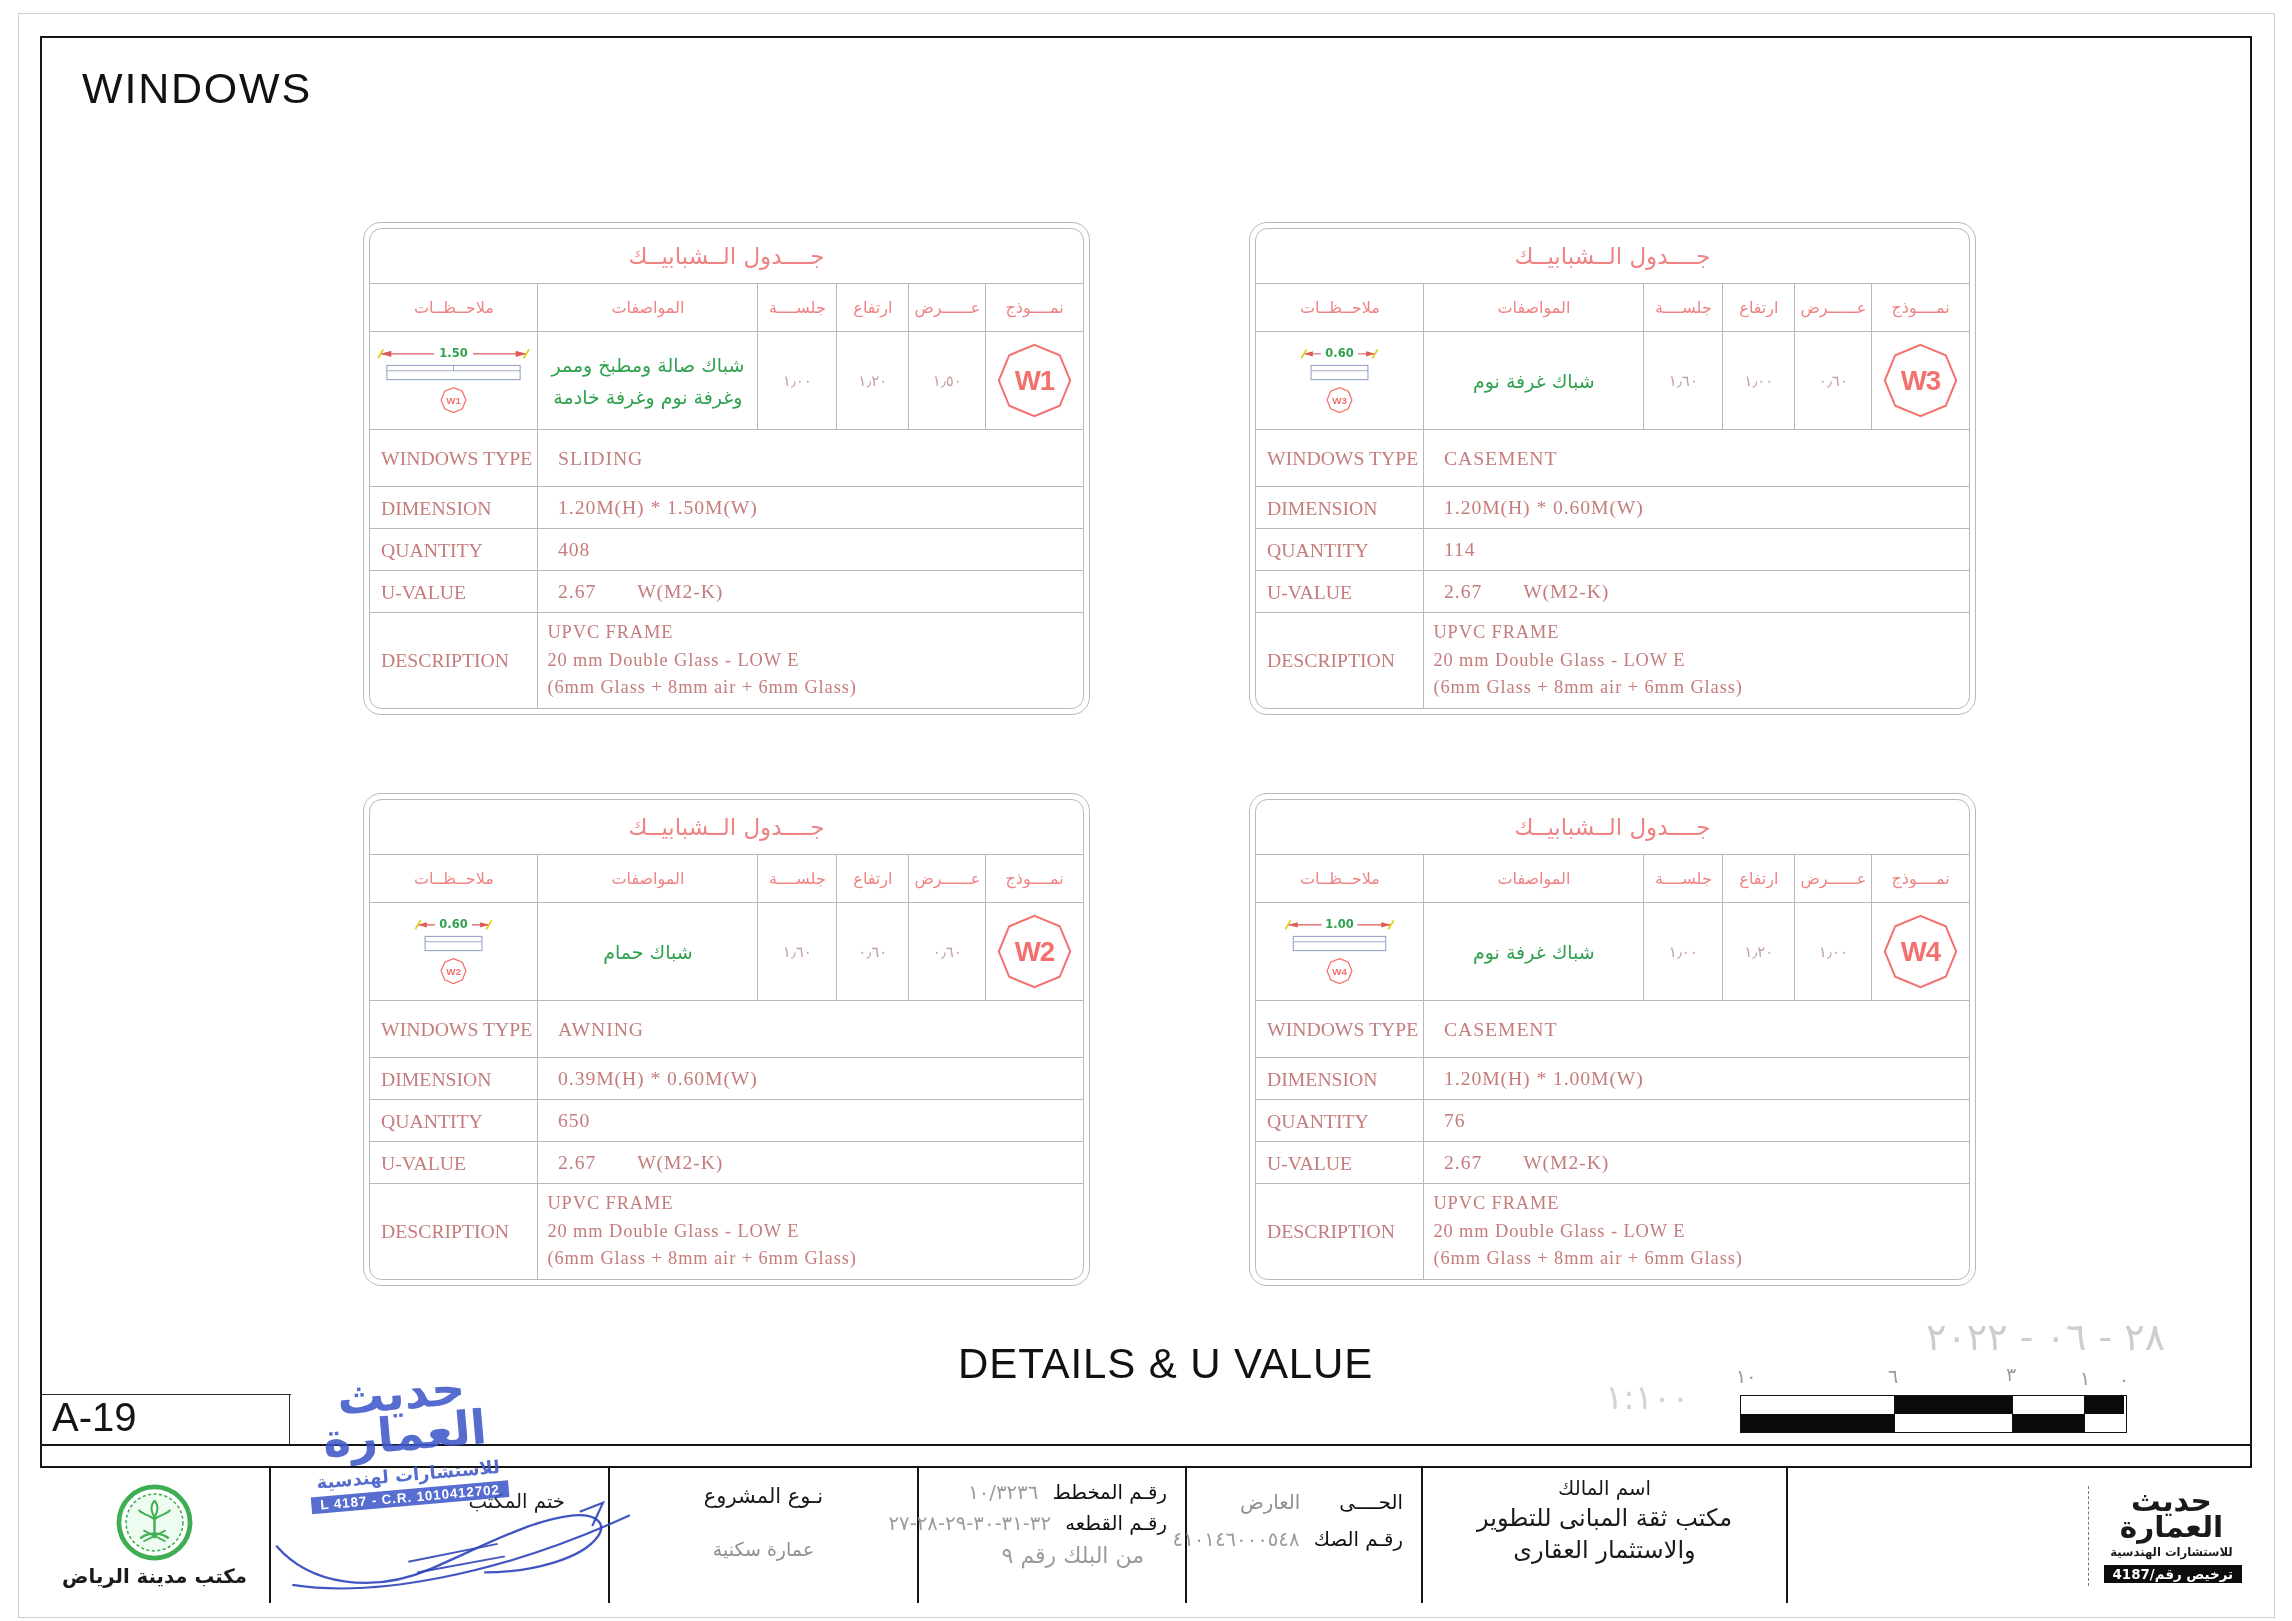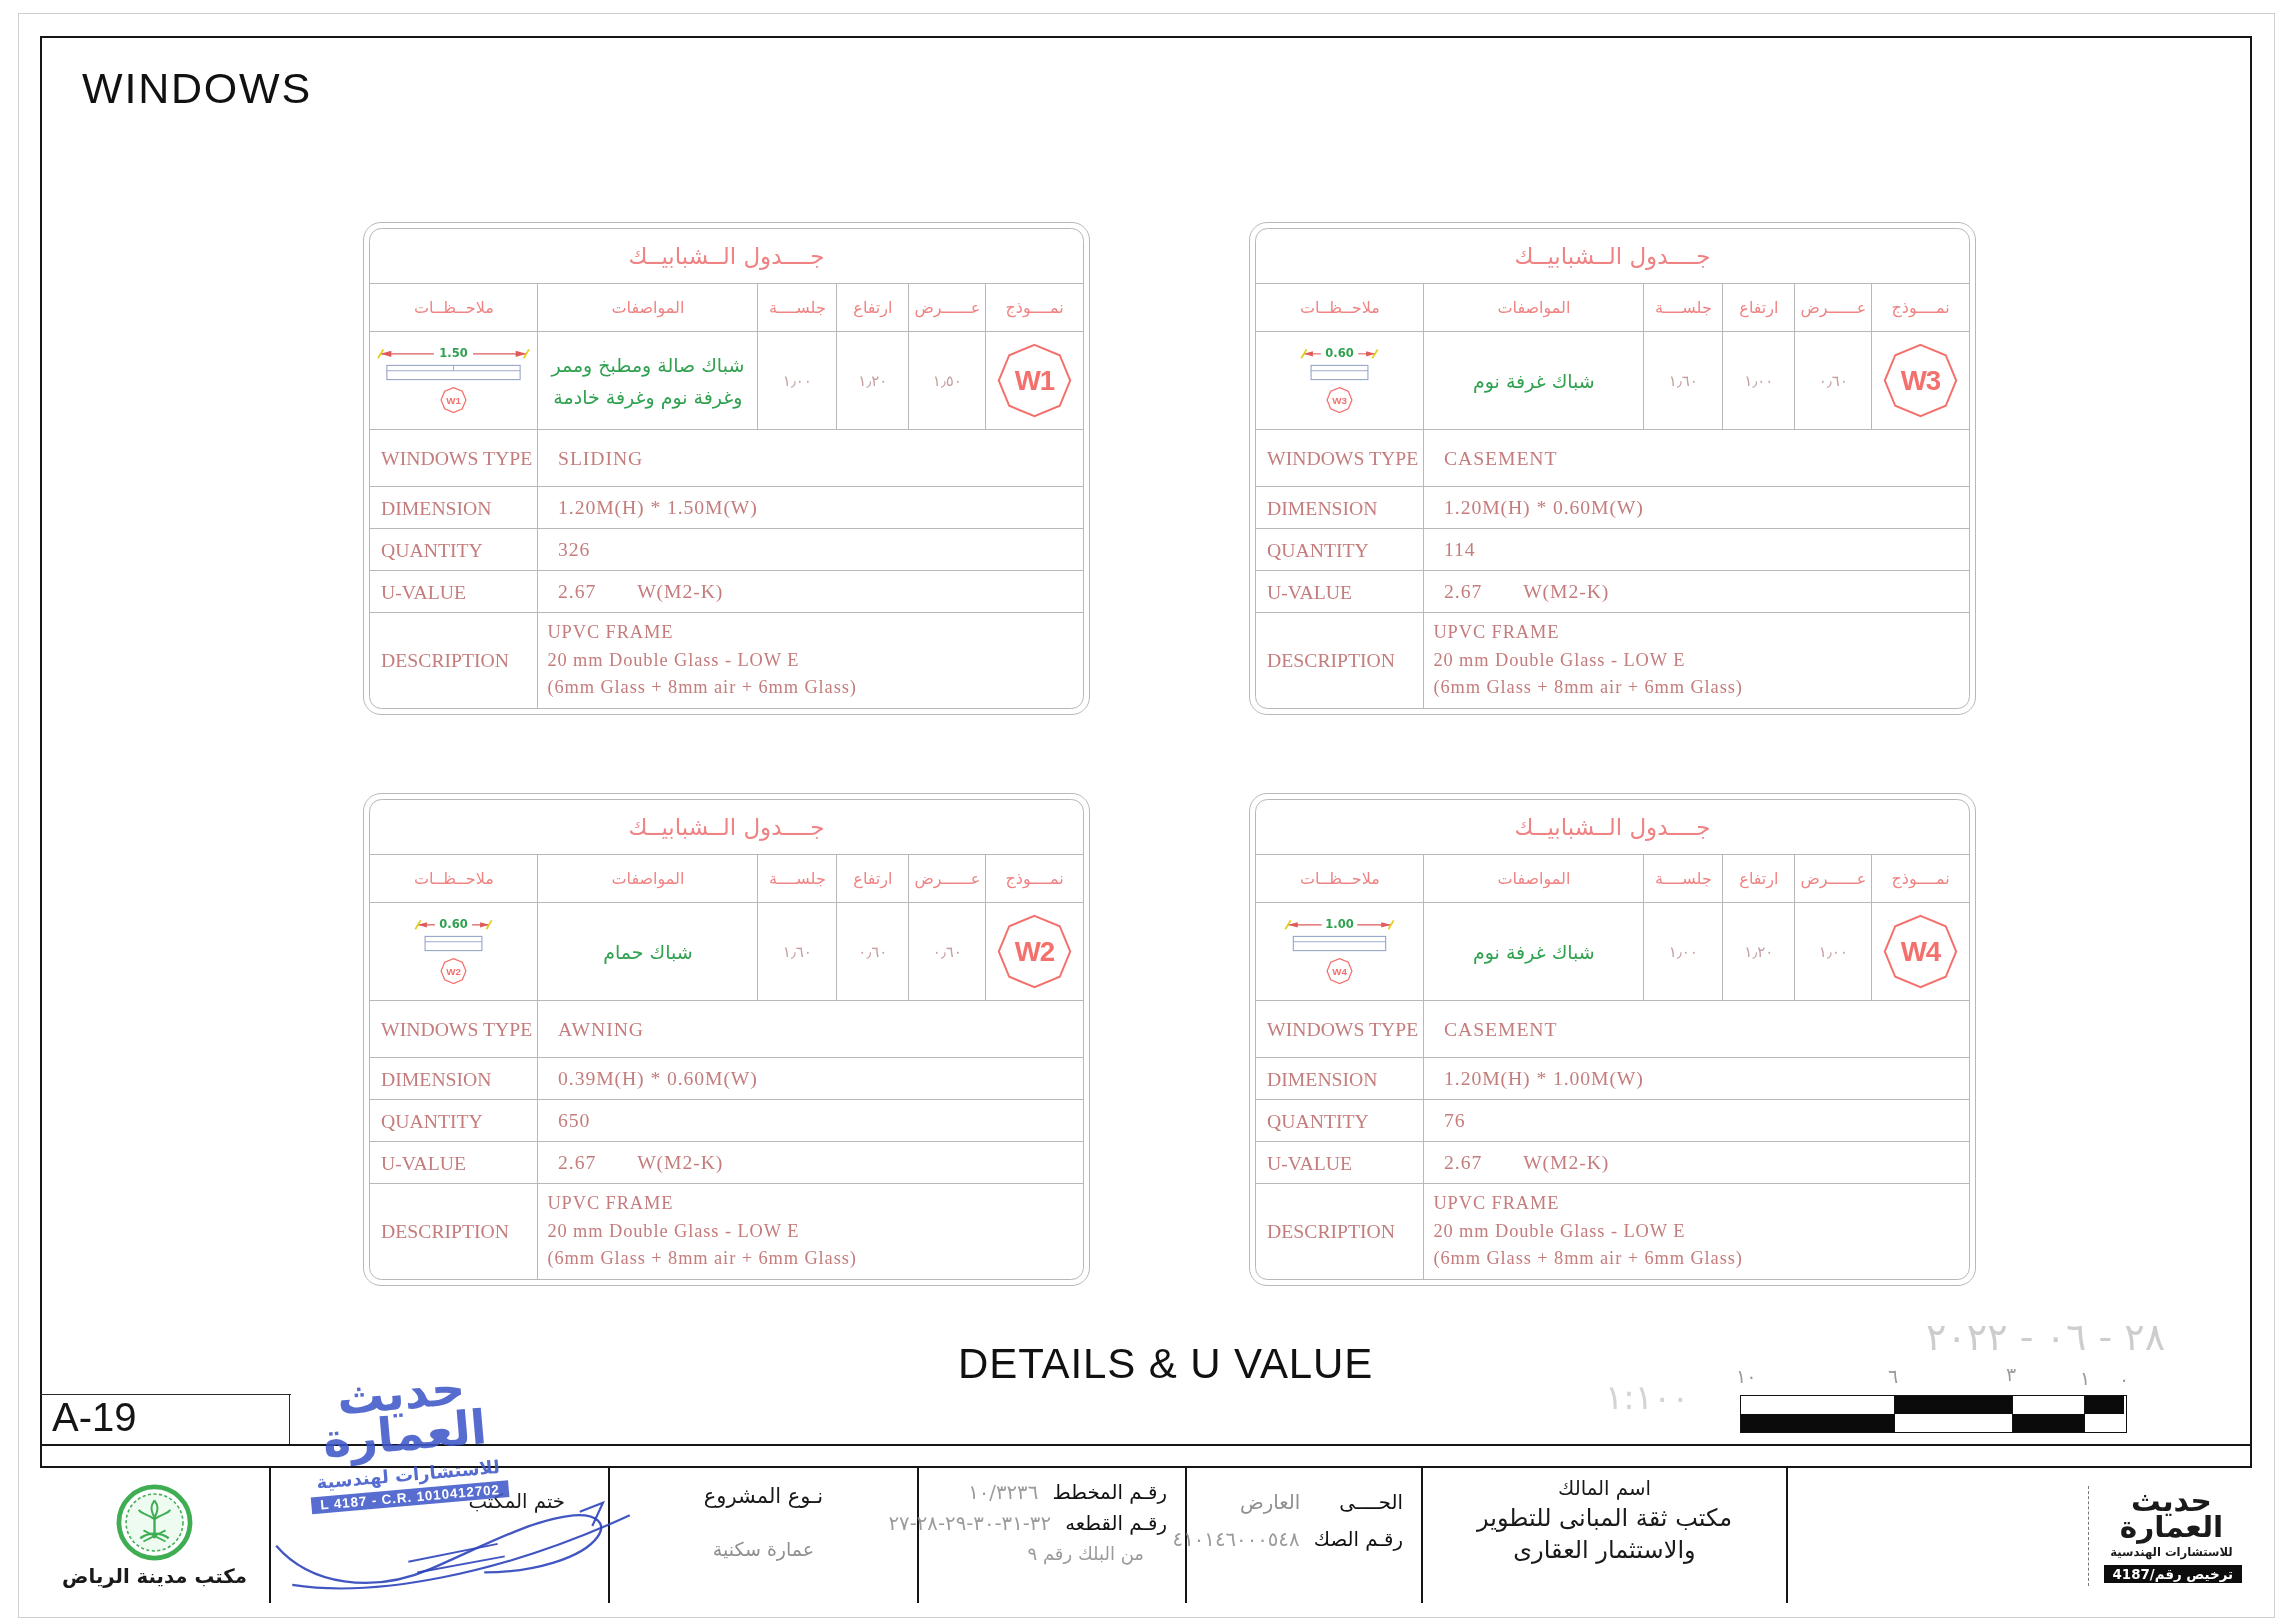"326" div.val { text: 326 -> 408 }
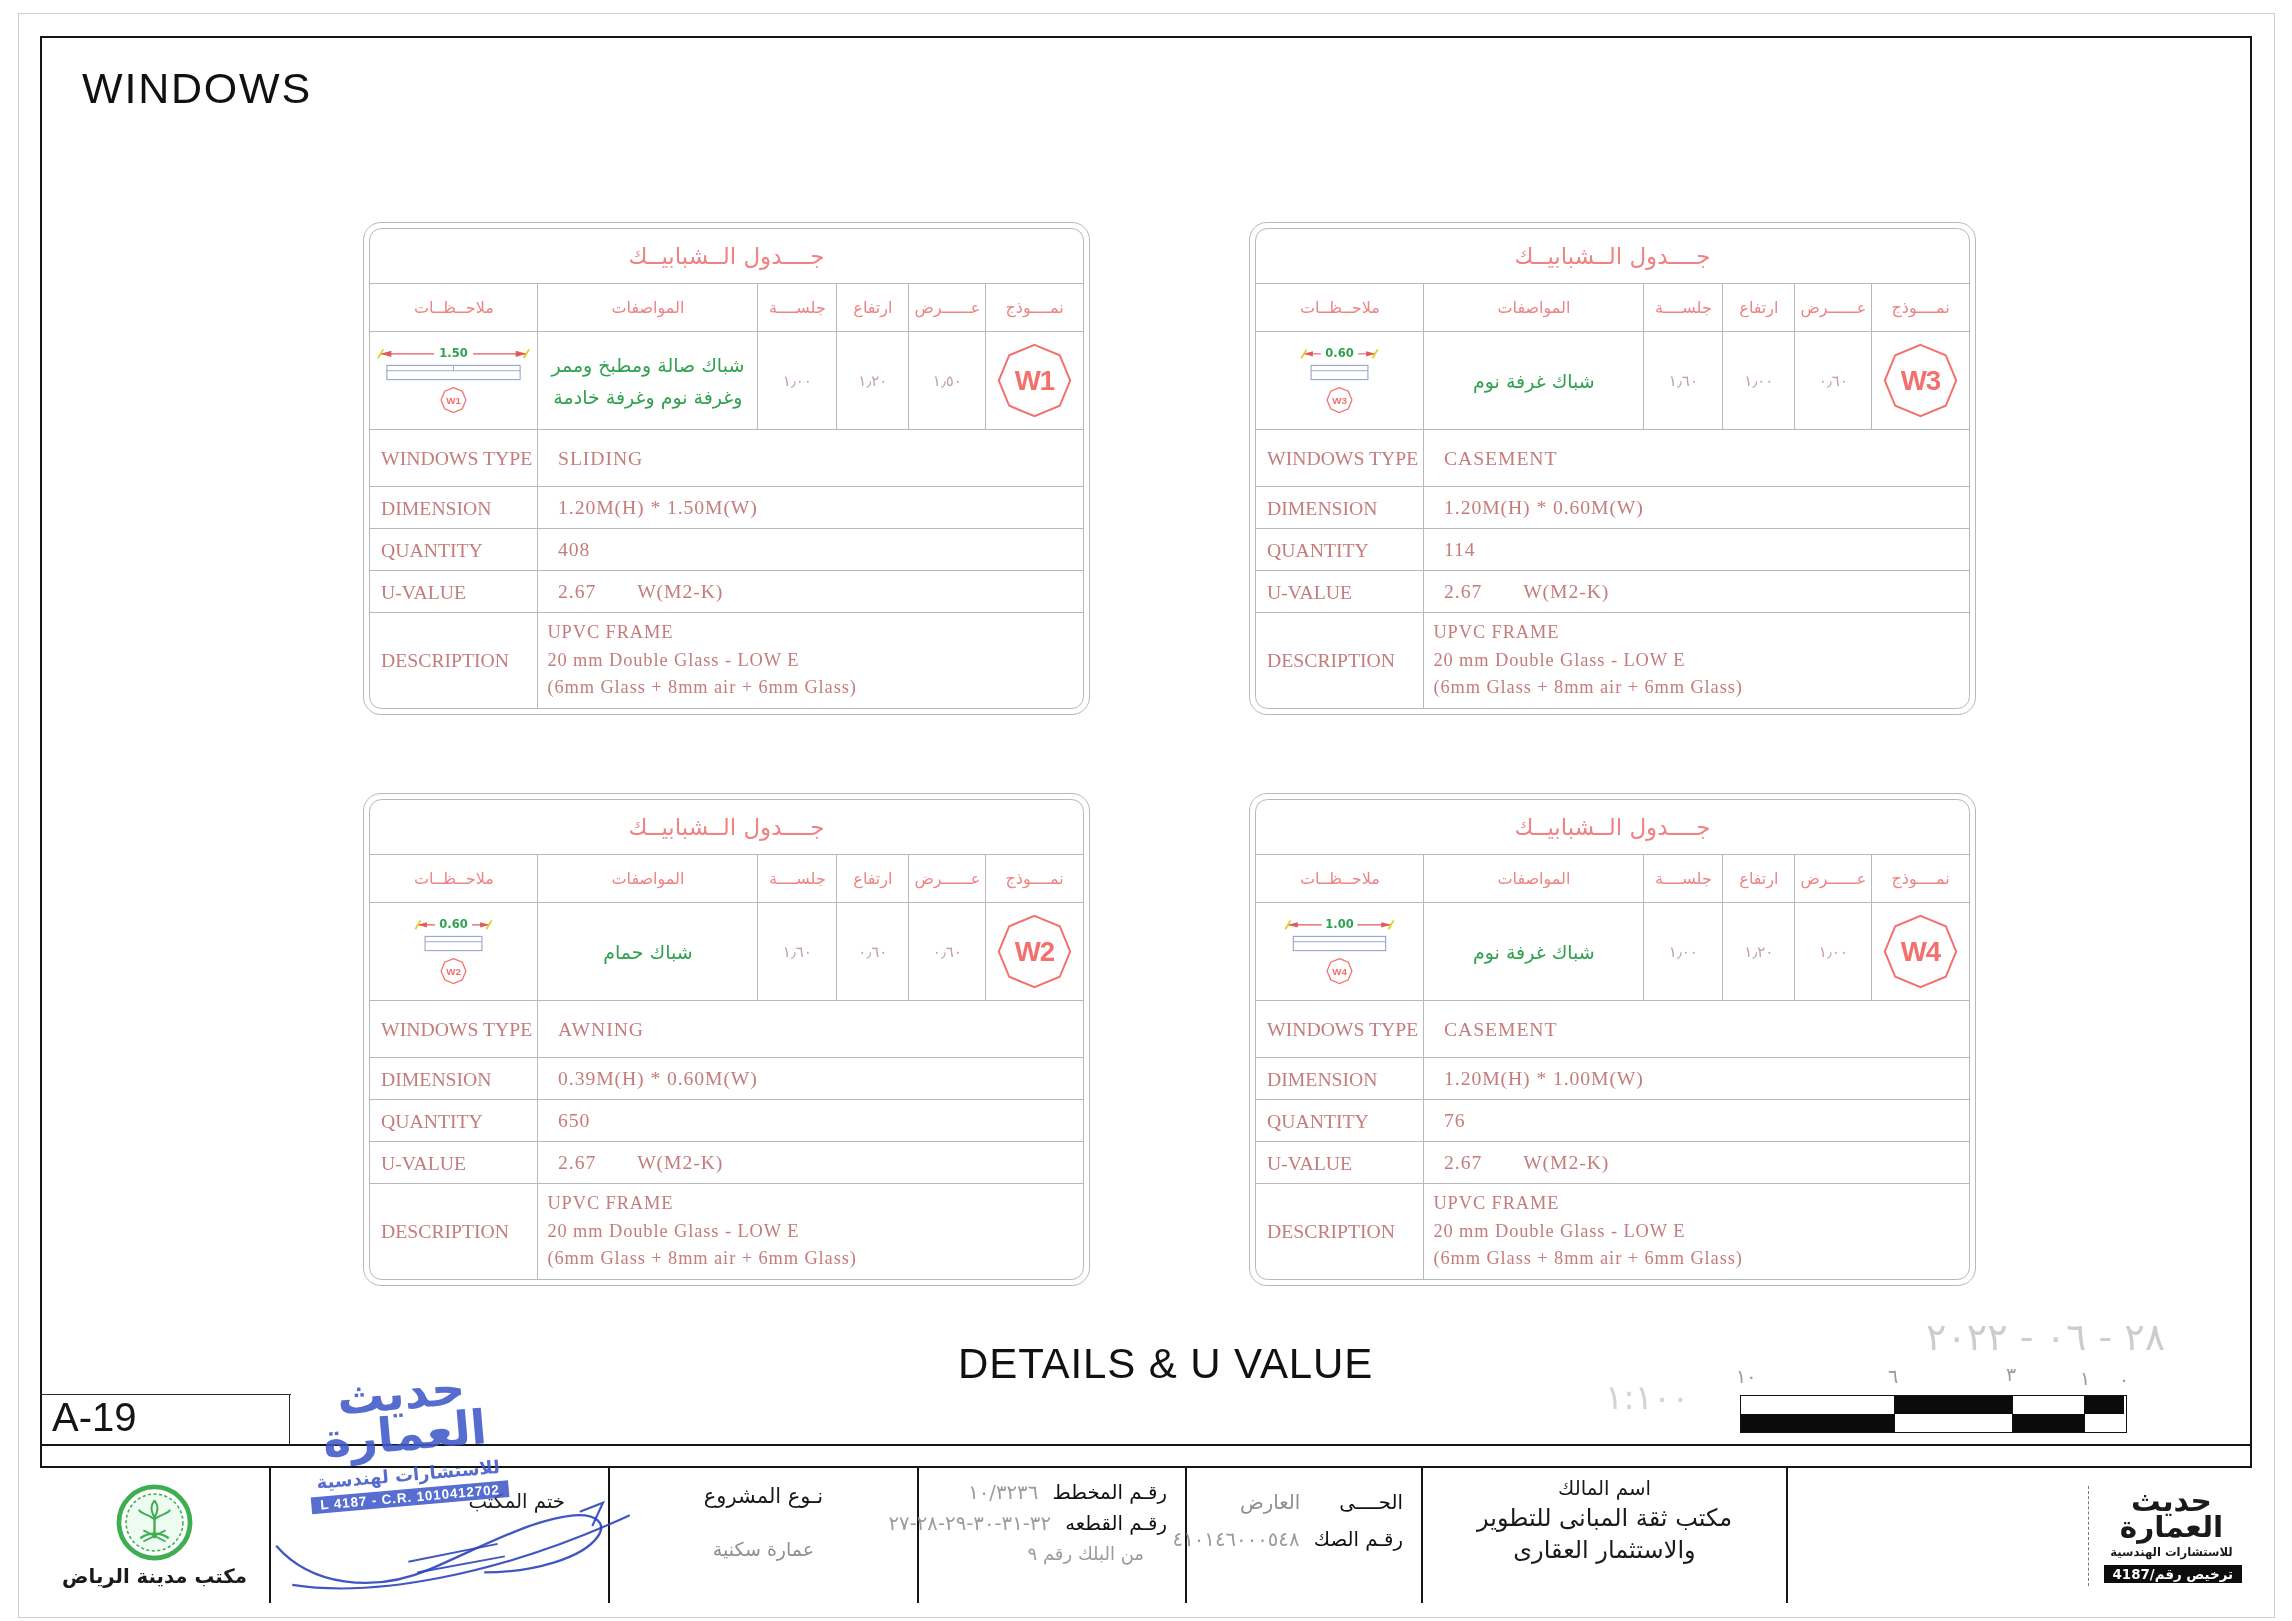"من البلك رقم ٩" .blknote { font-size: 18px -> 22px }
